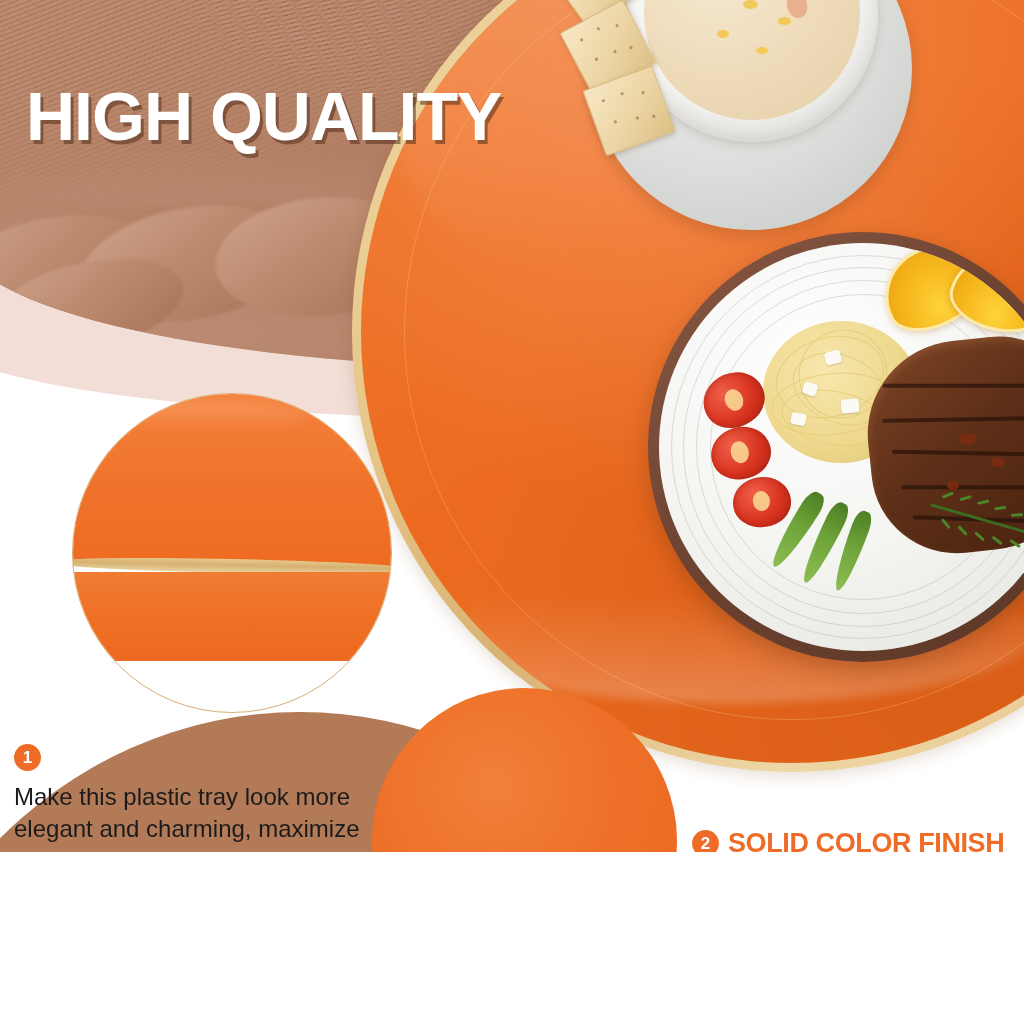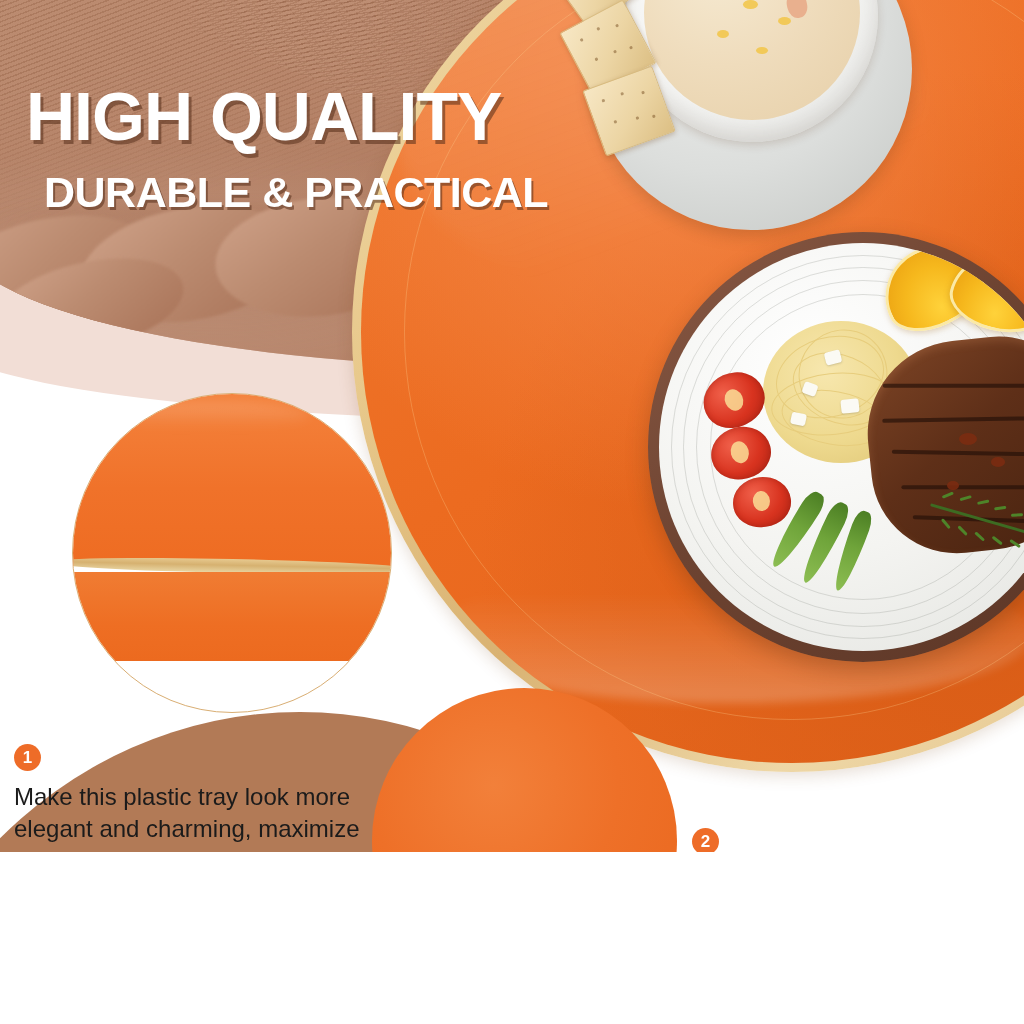"DURABLE & PRACTICAL" h2 { html: <h2>DURABLE &amp; PRACTICAL</h2> -> none }
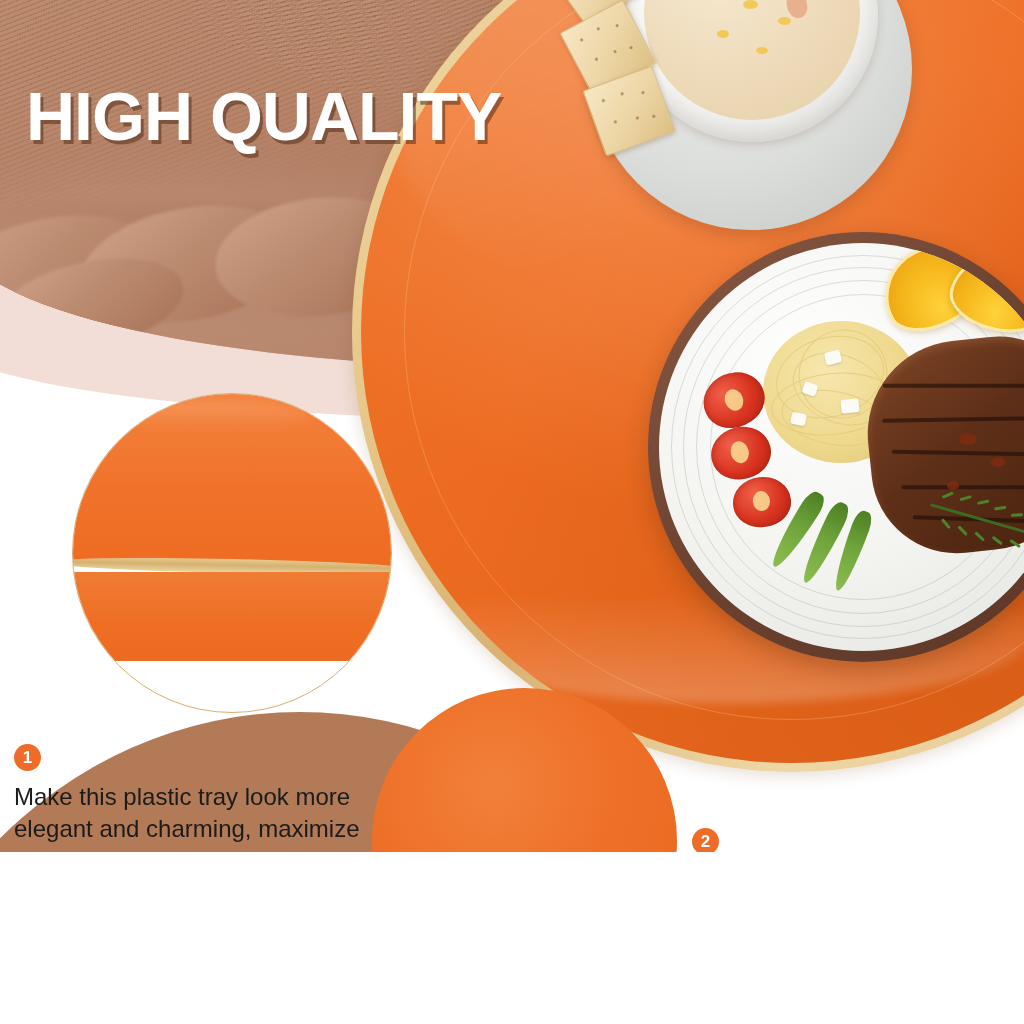"SOLID COLOR FINISH" span.feature-title { html: none -> <span>SOLID COLOR FINISH</span> }
